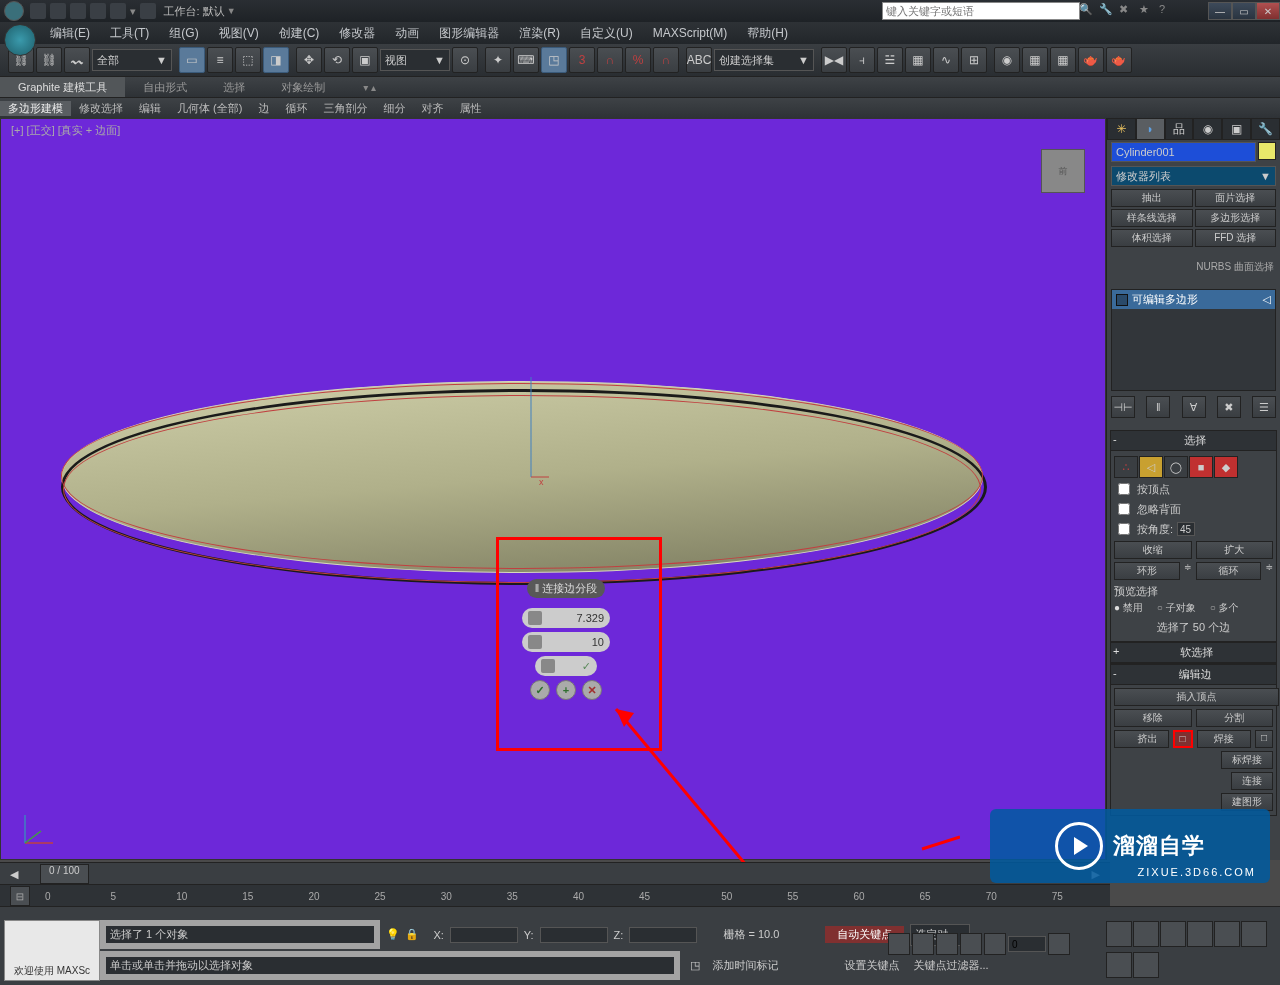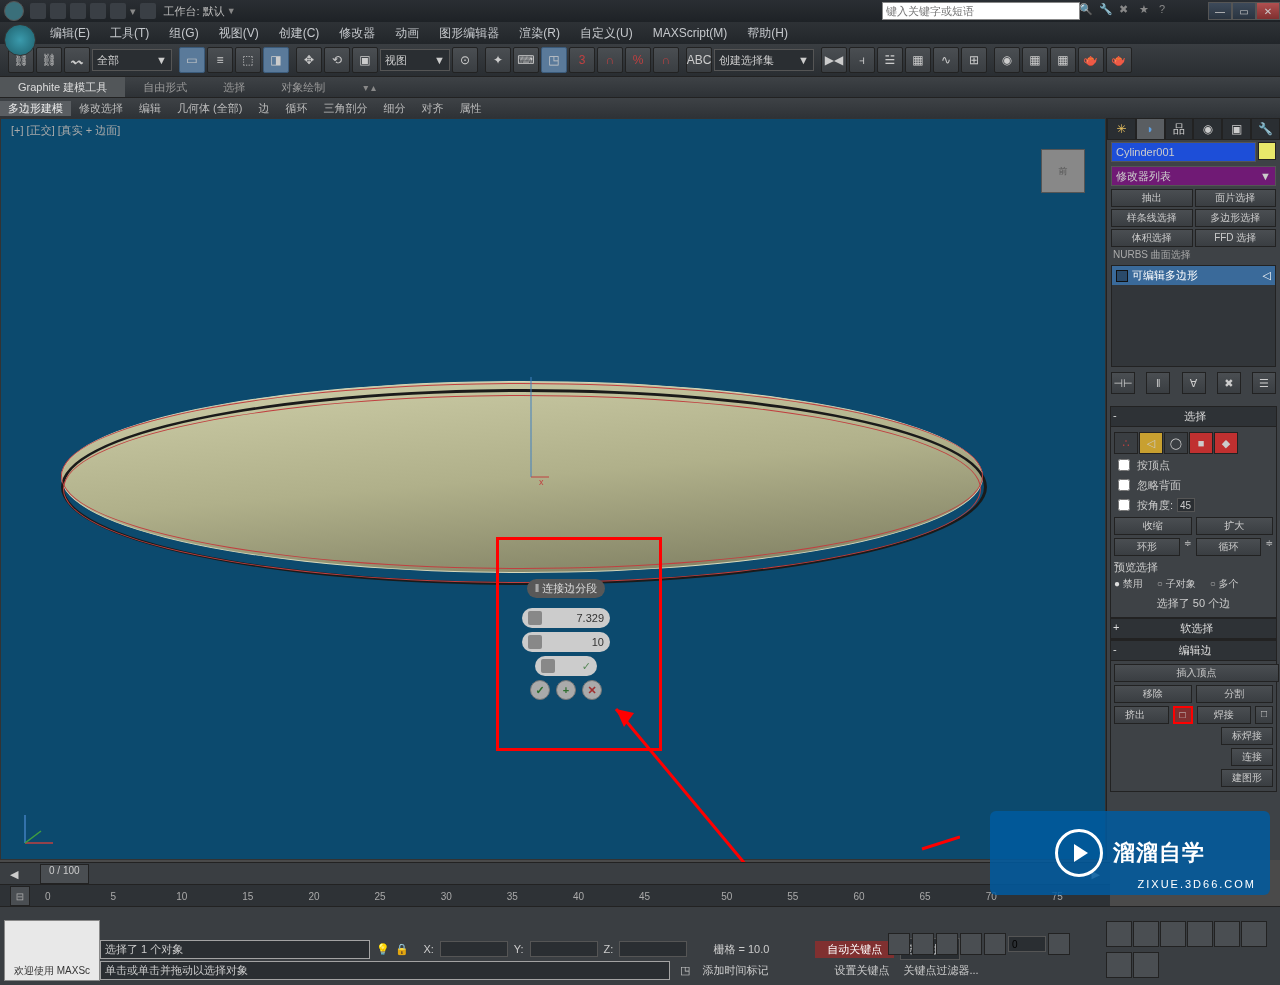"[+] [正交] [真实 + 边面]" .viewport { background: #0c4a6e -> #6d28d9 }
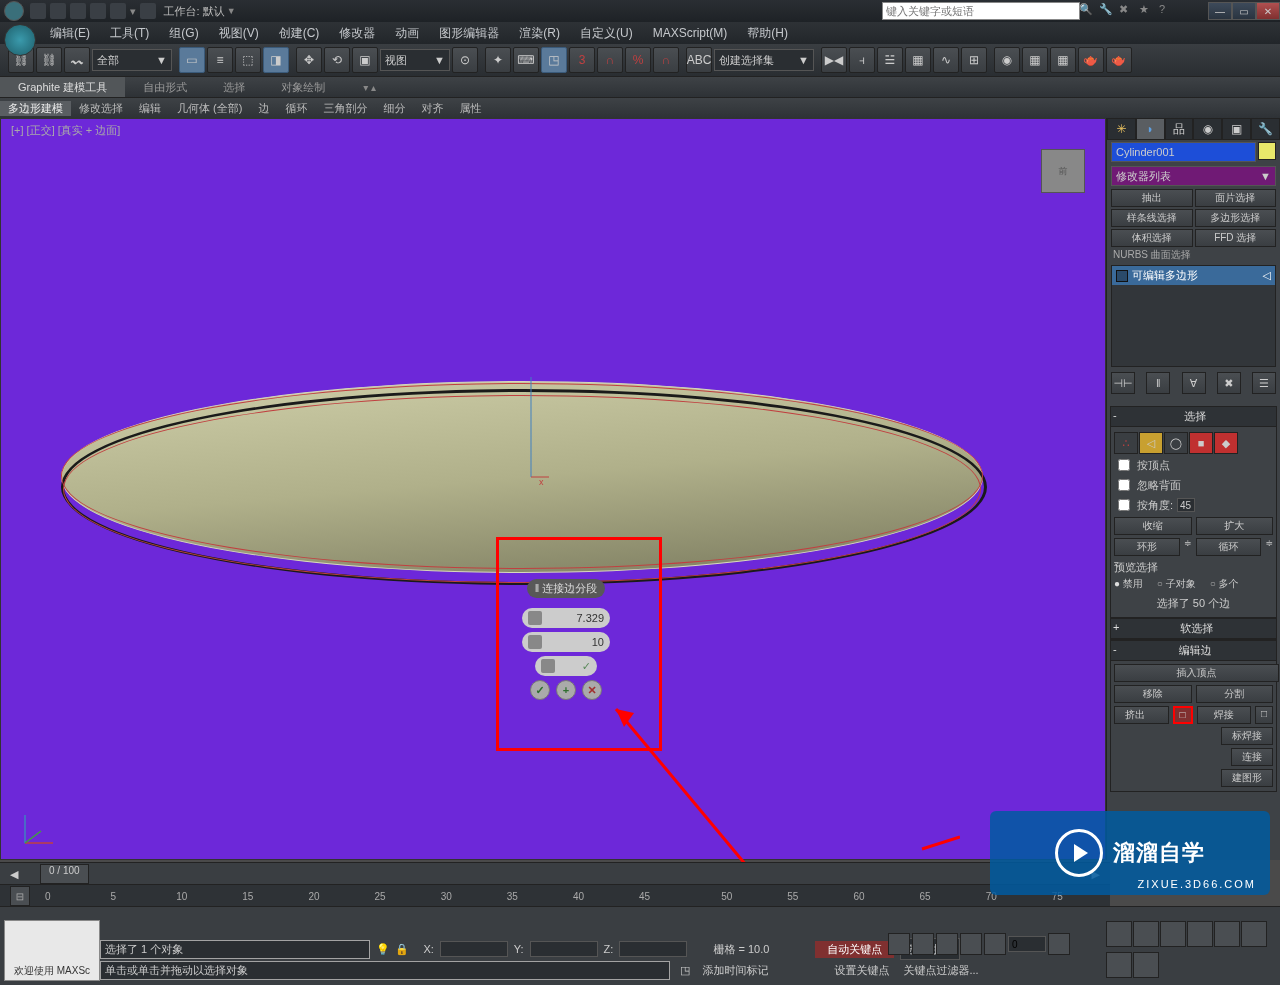"修改器列表" .combo { background: #701a75 -> #0c4a6e }
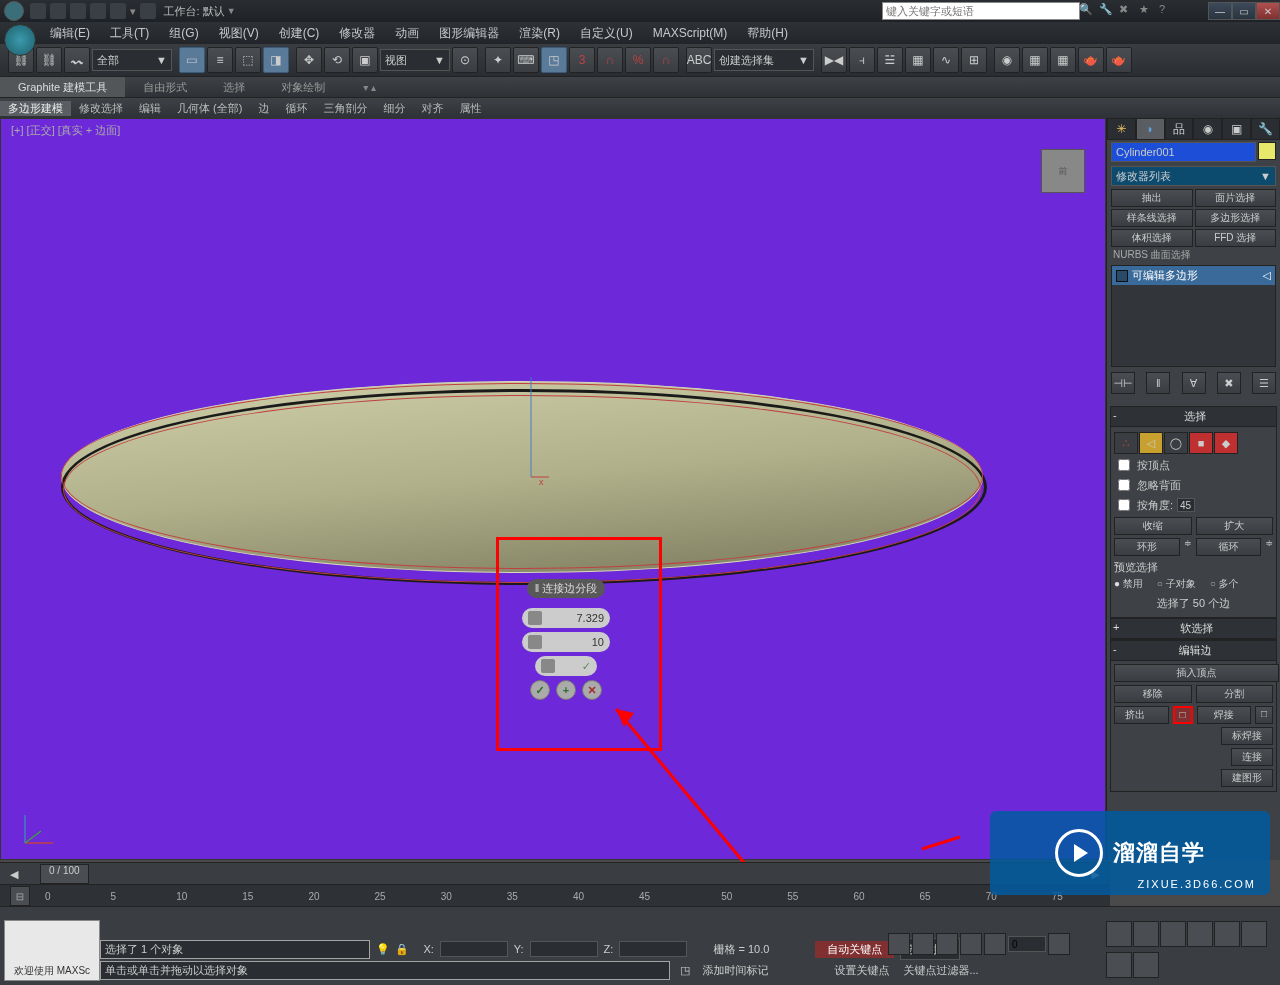"NURBS 曲面选择" div { padding: 0 6px -> 12px 6px; text-align: none -> right }
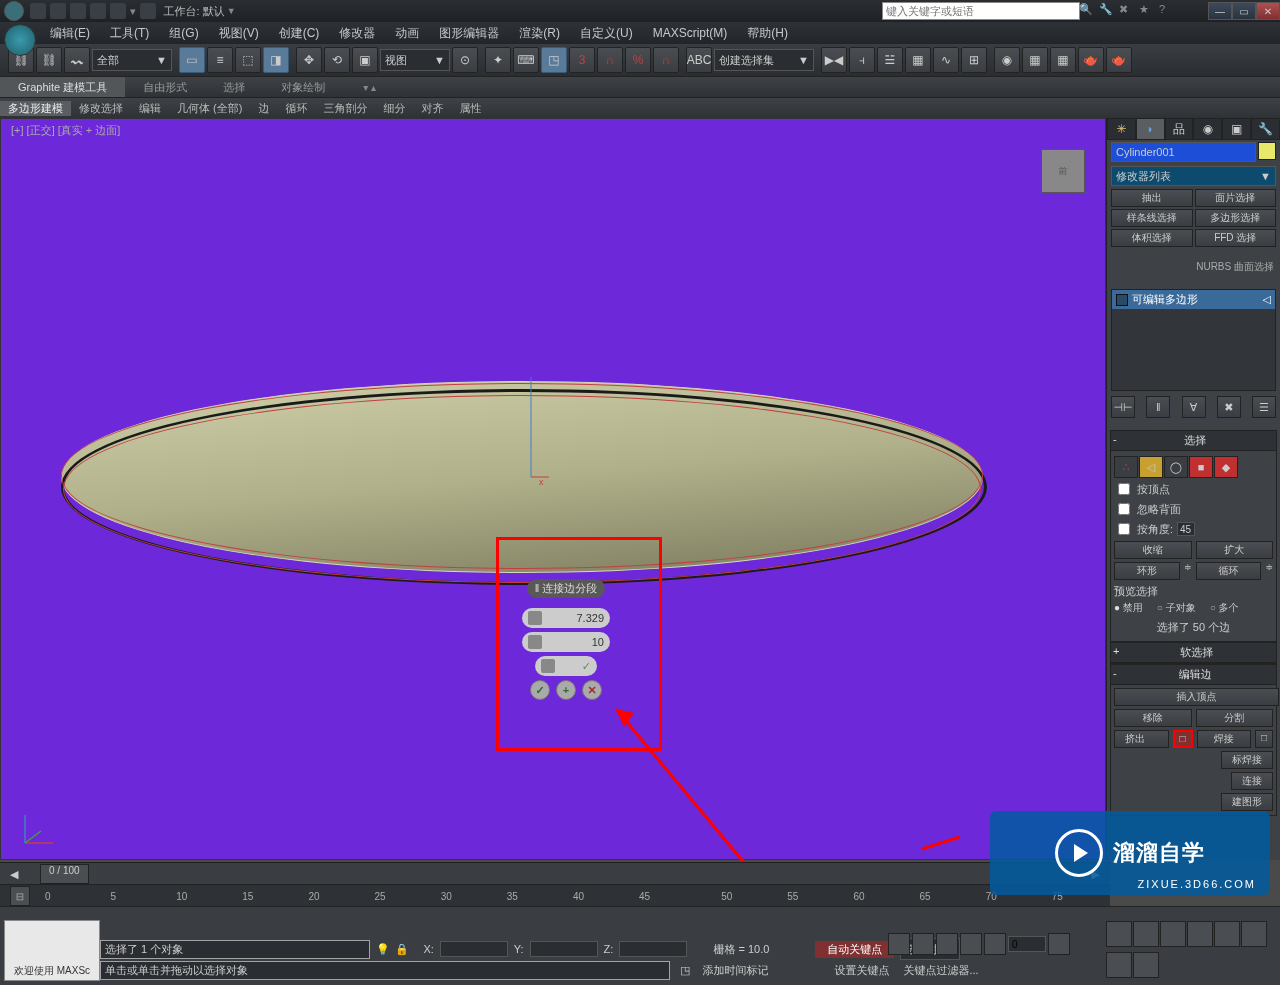"挤出" span.smallbtn { text-align: left -> right }
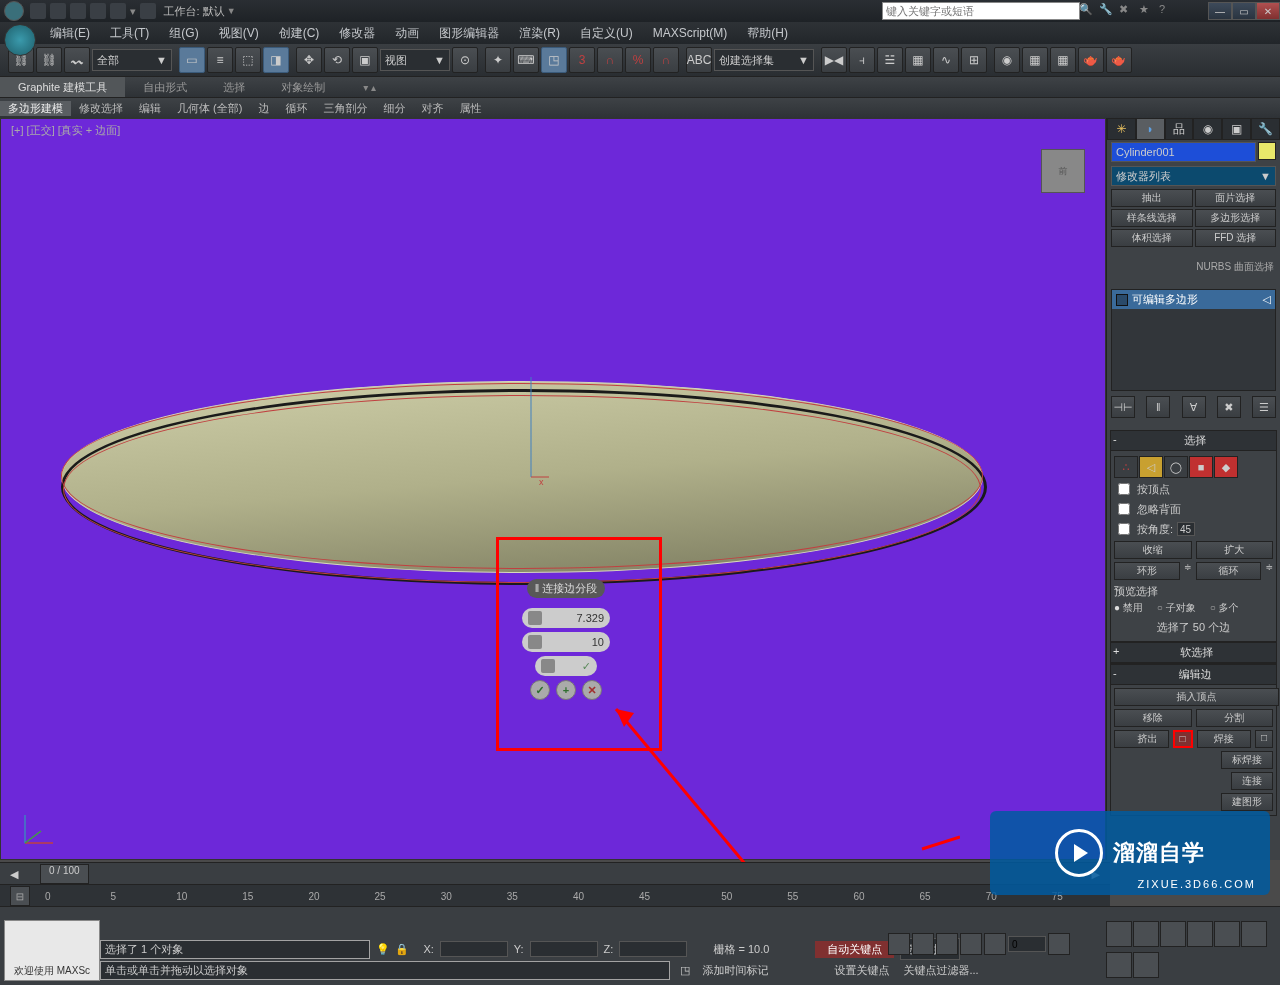"溜溜自学" .watermark { bottom: 90px -> 102px; height: 84px -> 74px }
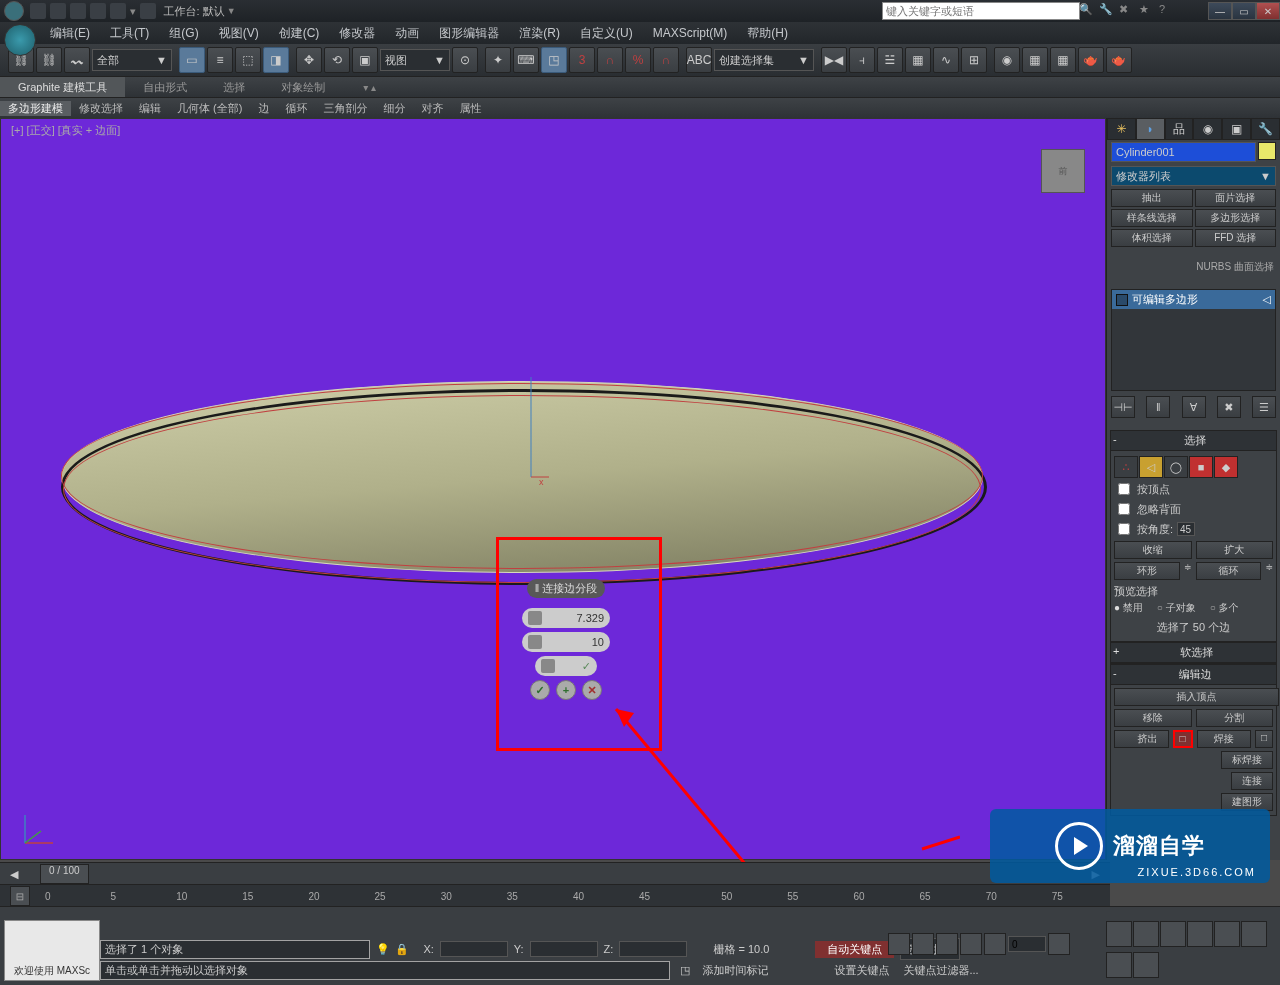"选择了 1 个对象" .promptpanel .pline { border: 1px solid #a3a3a3 -> 6px solid #a3a3a3 }
